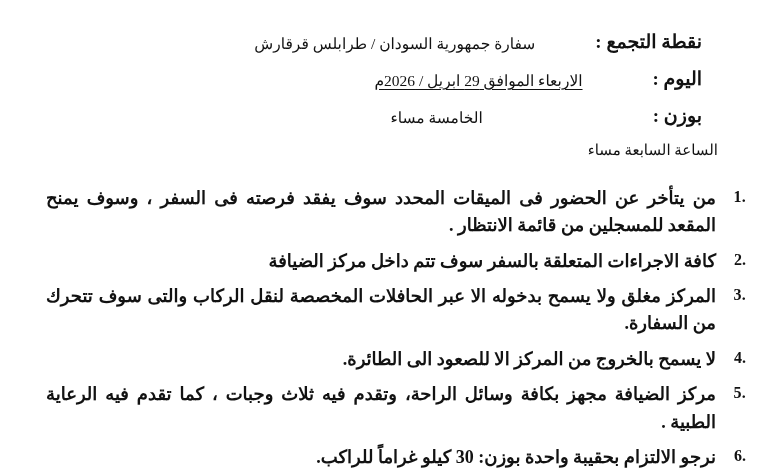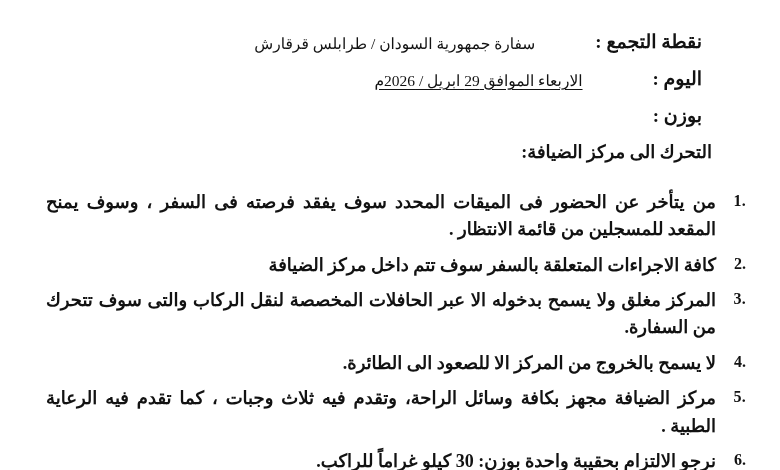"الخامسة مساء" span.hvalue { html: none -> <span>الخامسة مساء</span> }
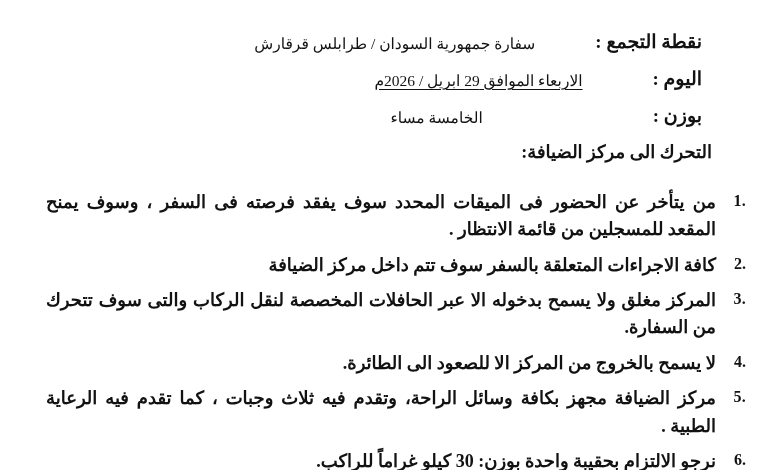"التحرك الى مركز الضيافة:" span.hlabel { html: <span>التحرك الى مركز الضيافة:</span> -> none }
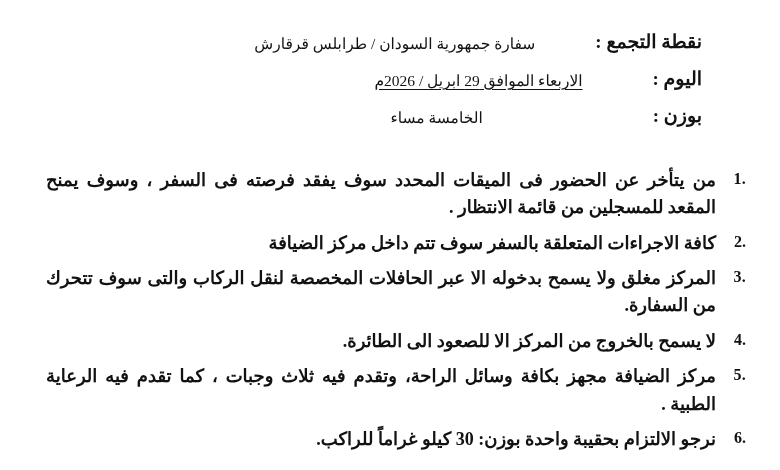"الساعة السابعة مساء" span.hvalue { html: none -> <span>الساعة السابعة مساء</span> }
